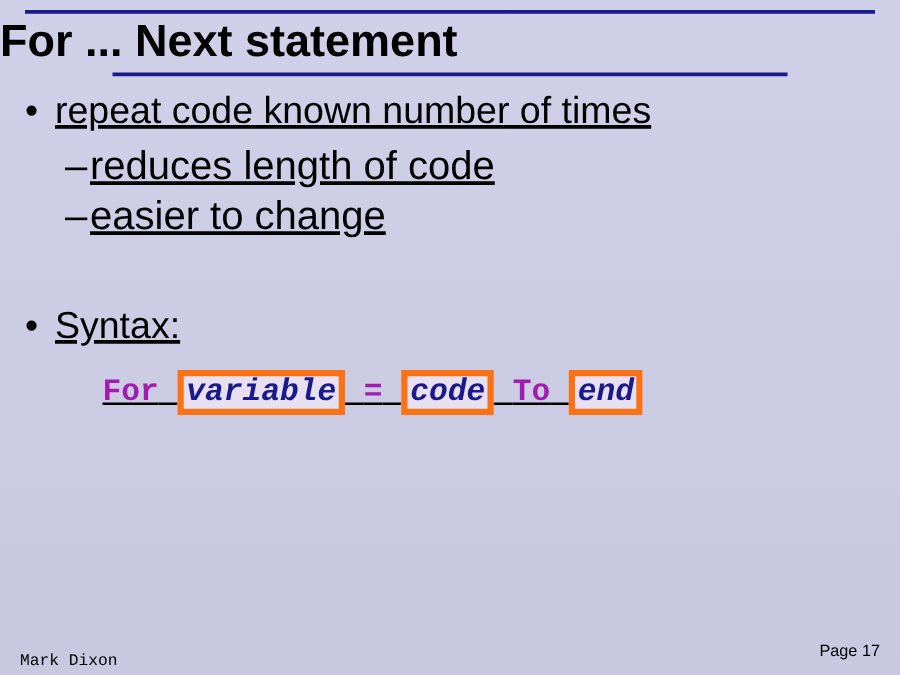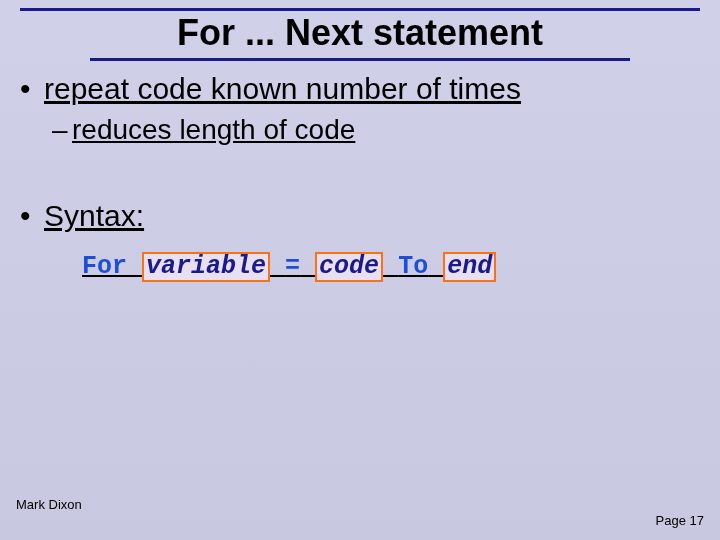"For ... Next statement" .title { text-align: center -> none }
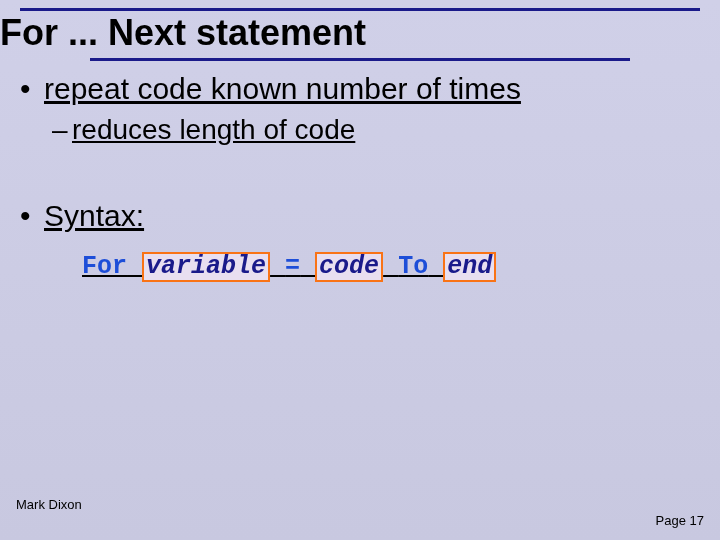"reduces length of code" .b2 { font-size: 28px -> 32px }
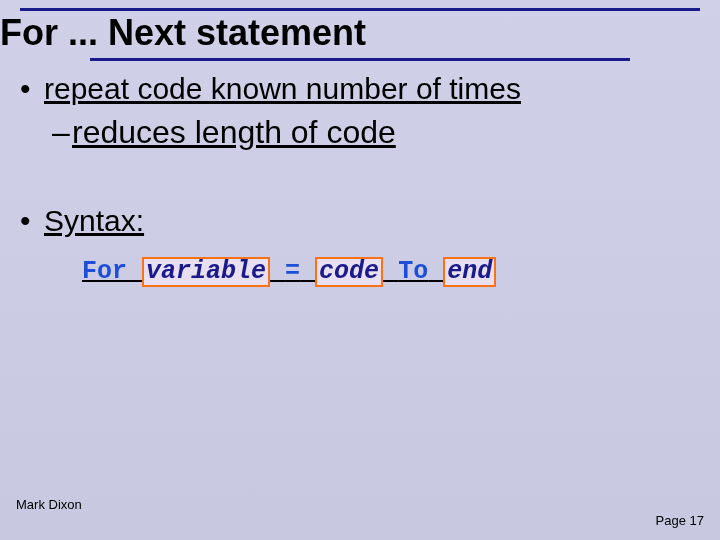"easier to change" div.b2 { html: none -> <div>easier to change</div> }
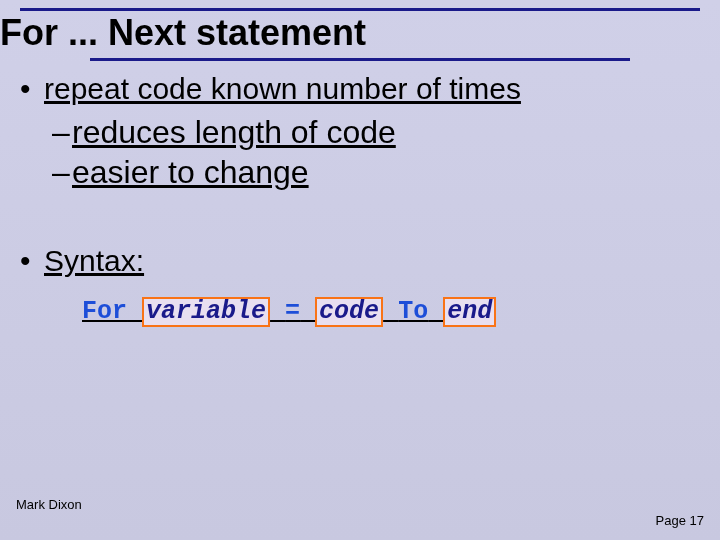"For" .kw { color: #1d4ed8 -> #a21caf }
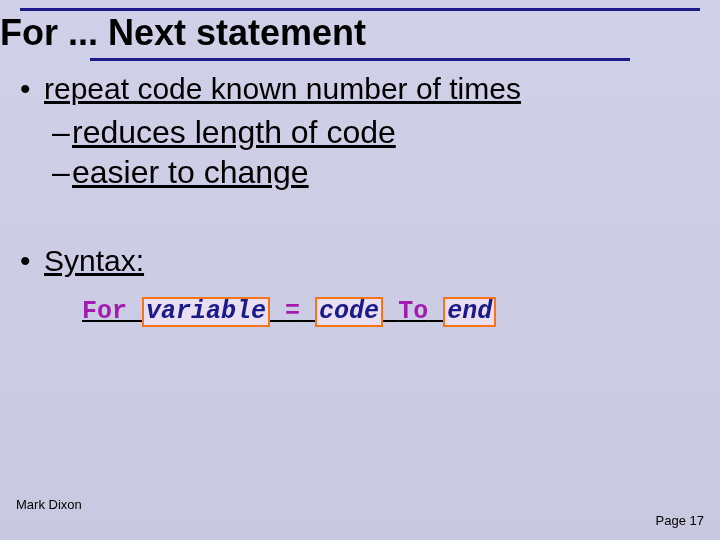"variable" .boxed { border: 2px solid #f97316 -> 5px solid #f97316 }
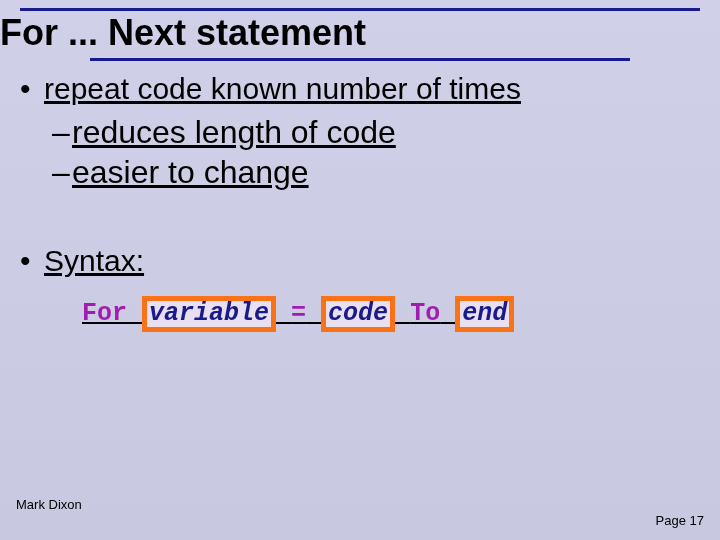"Mark Dixon" .footer-left { bottom: 28px -> 4px; font-family: none -> Liberation Mono, monospace }
